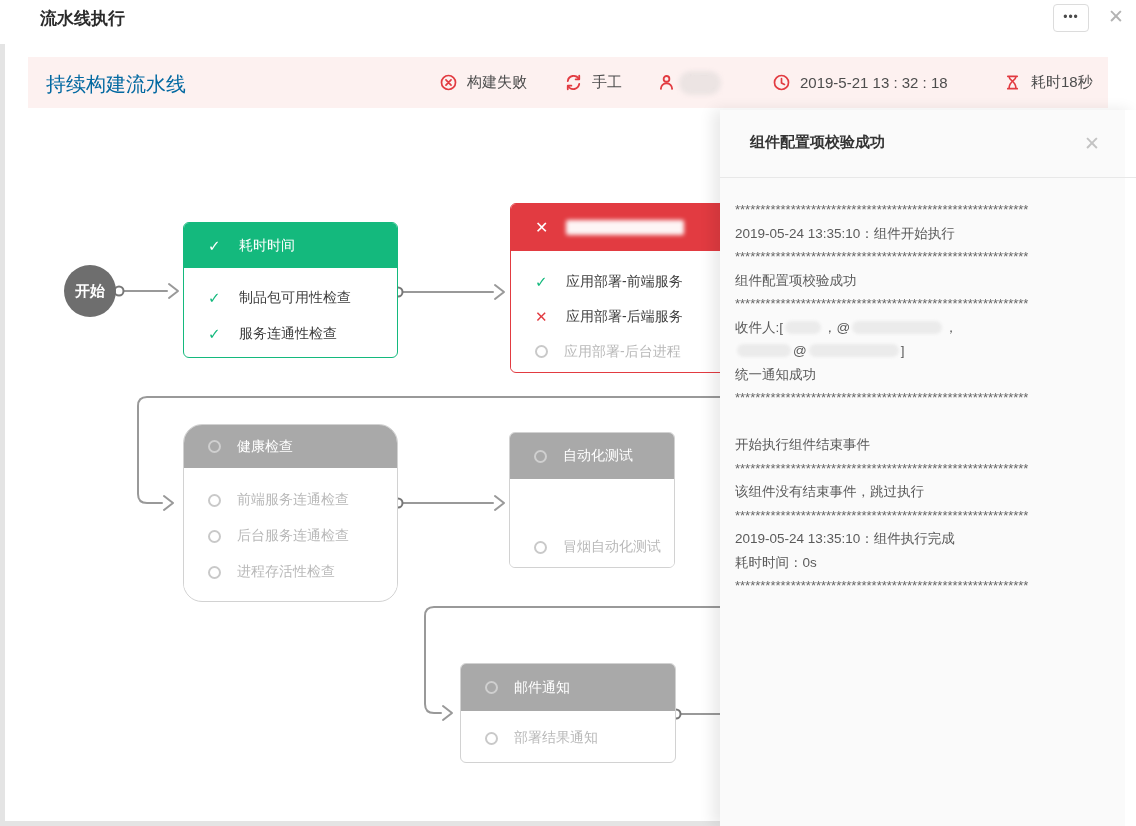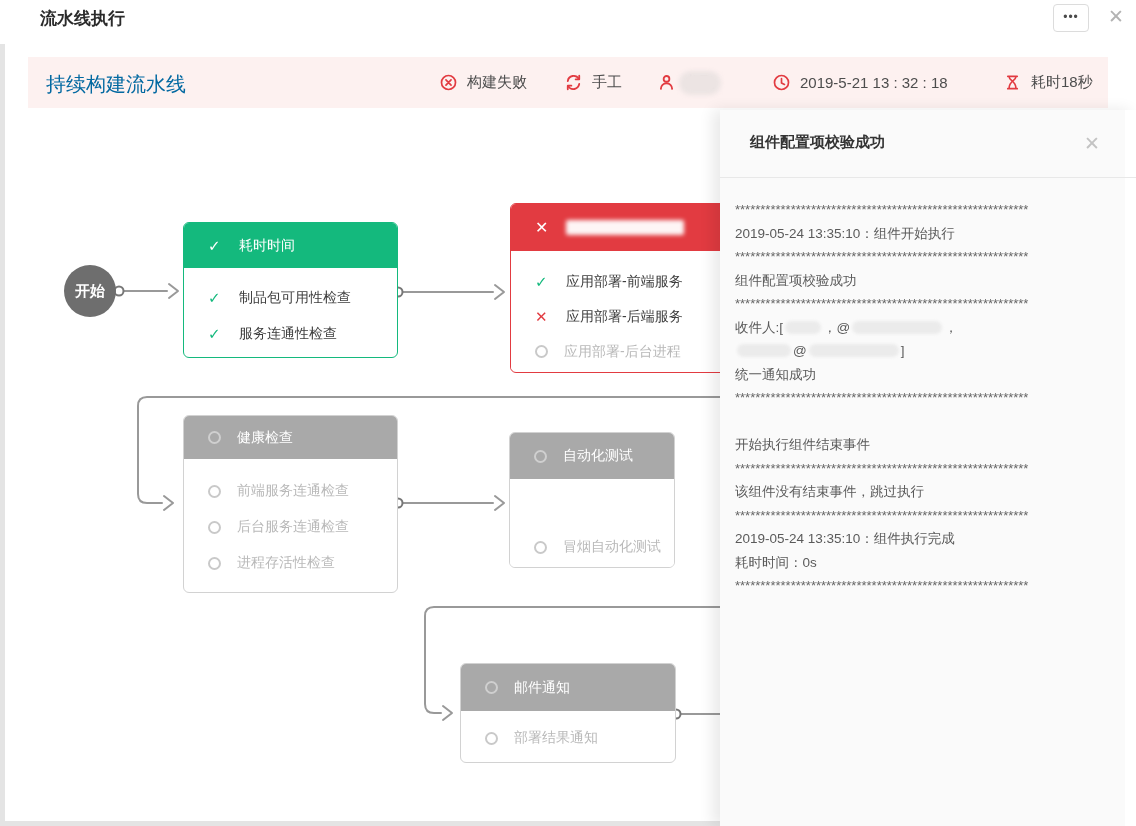"健康检查" .node-health { border-radius: none -> 19px; top: 305px -> 314px }
